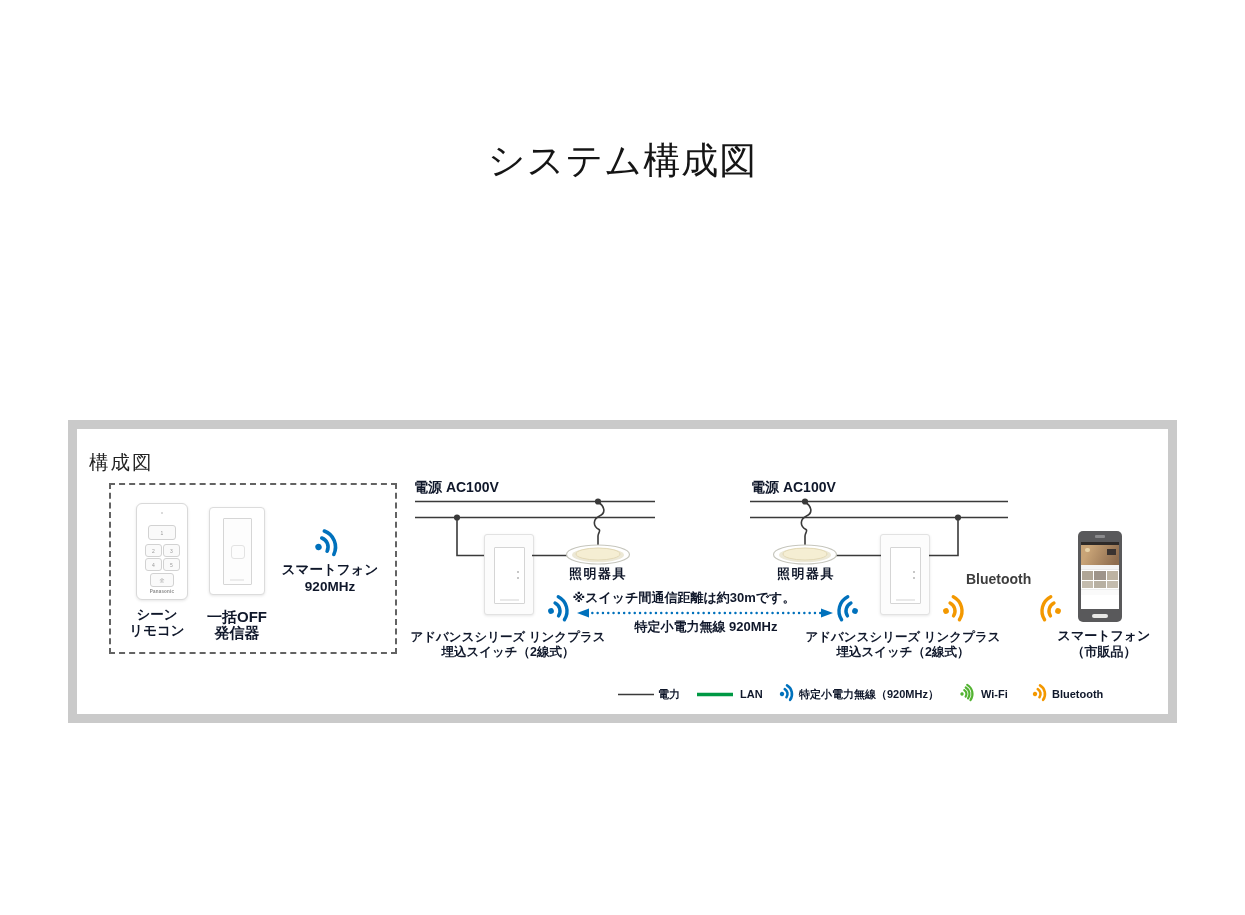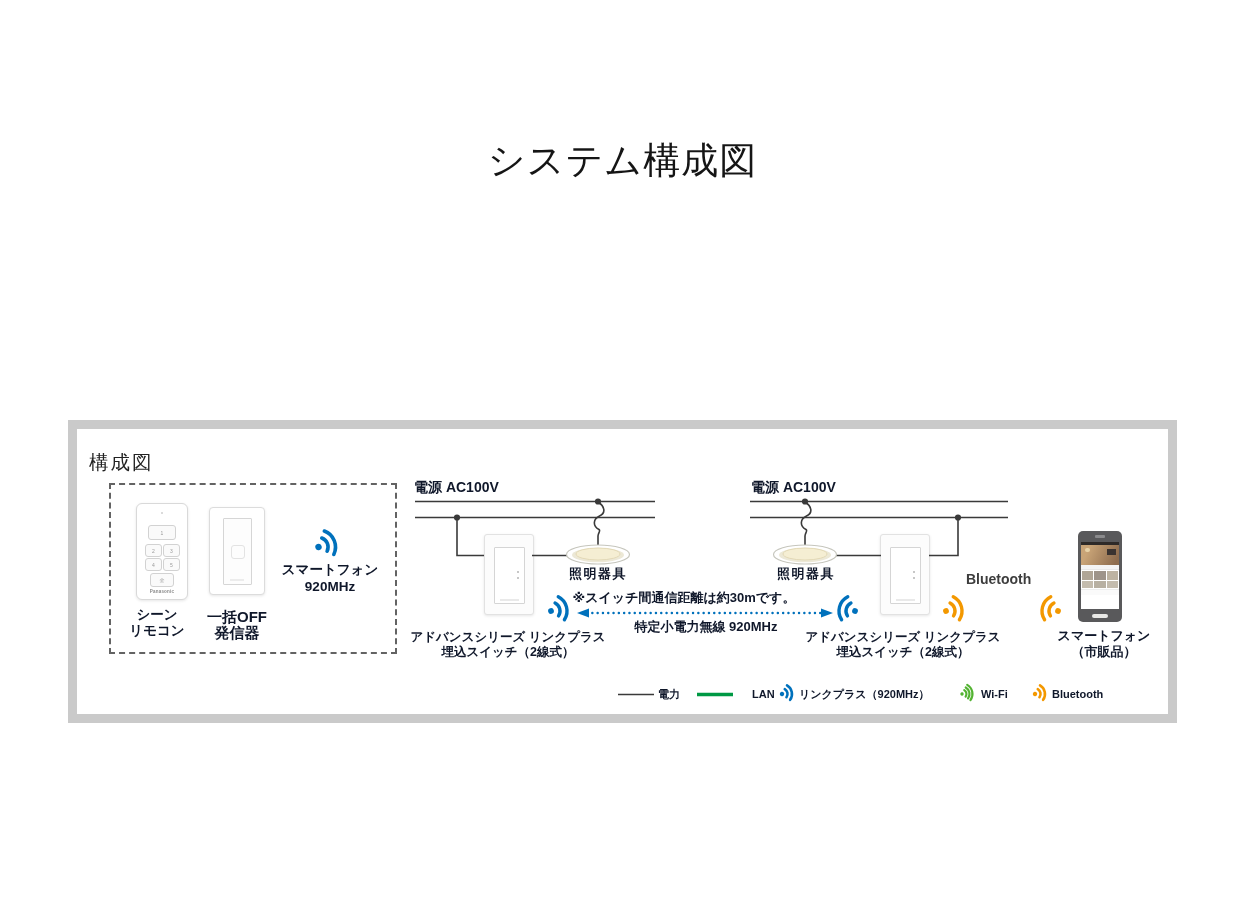"LAN" #leg-lan { margin-left: 12px -> none }
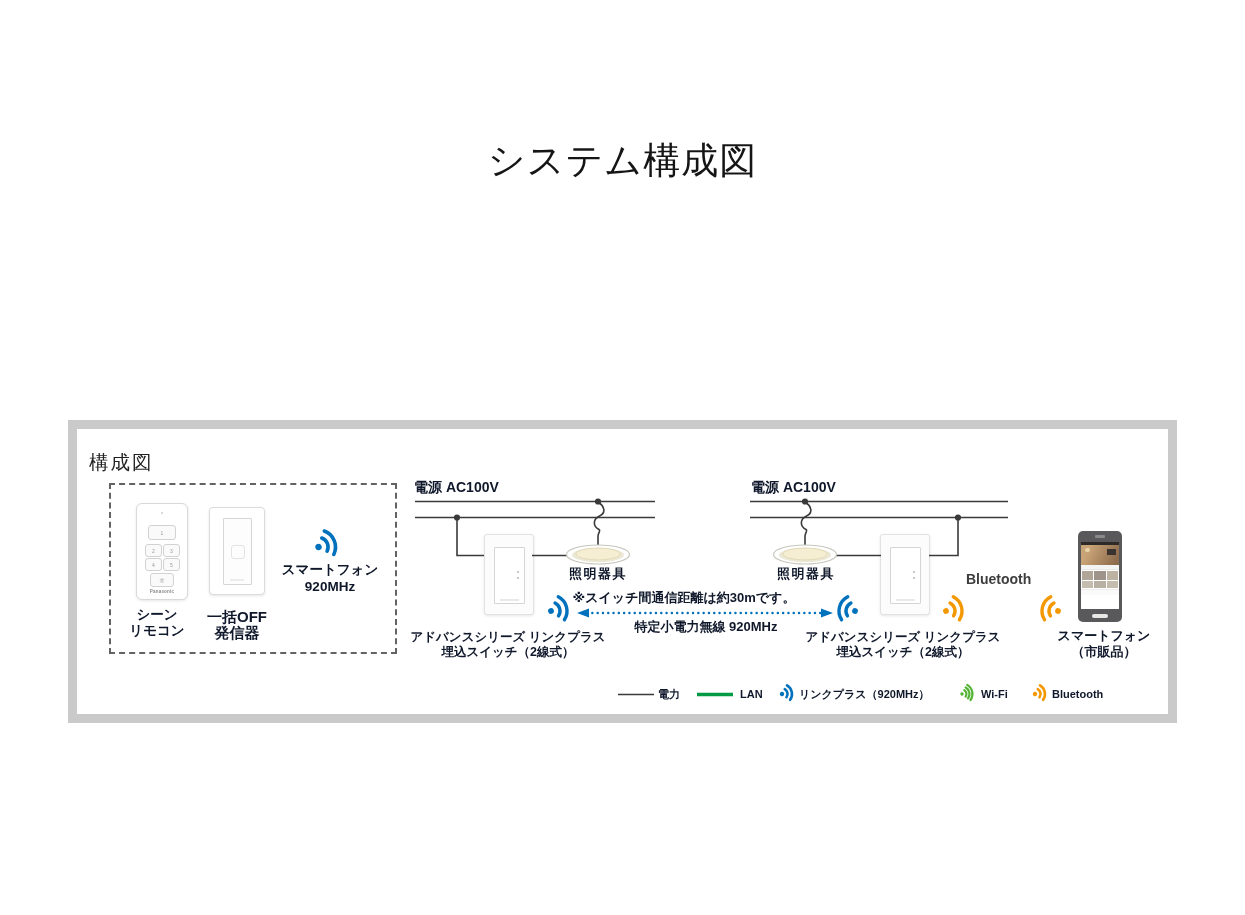"リンクプラス（920MHz）" div.lbl { text: リンクプラス -> 特定小電力無線 }
